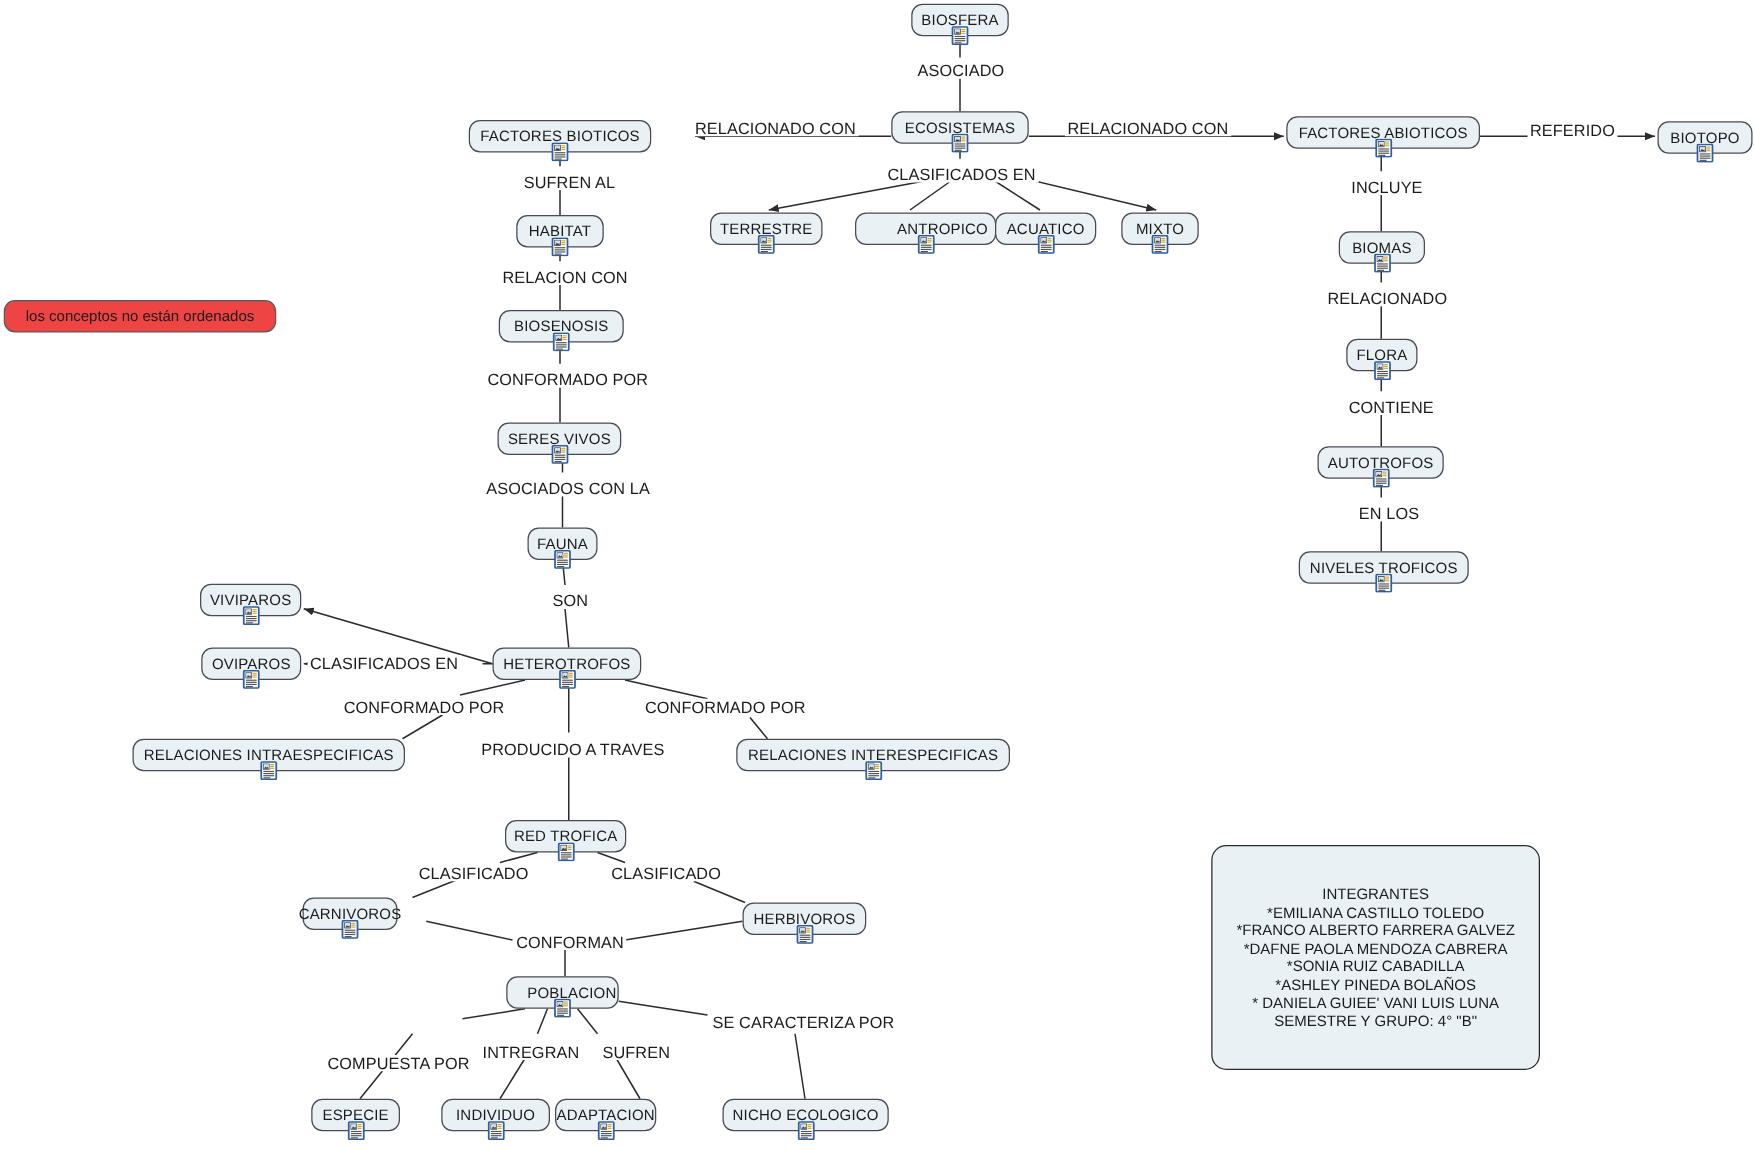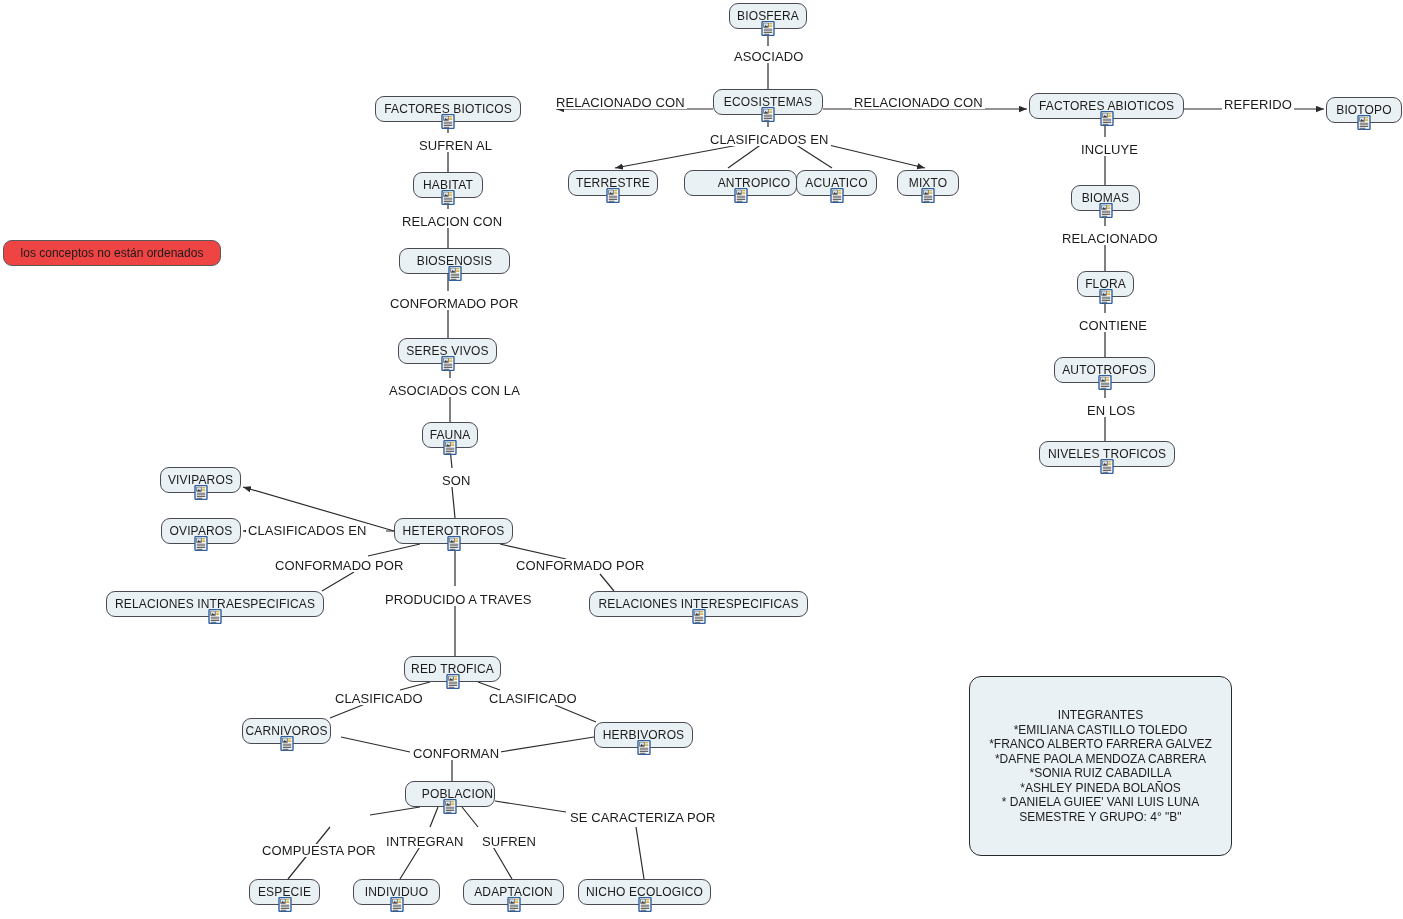"BIOSENOSIS" div.node { width: 111px -> 100px }
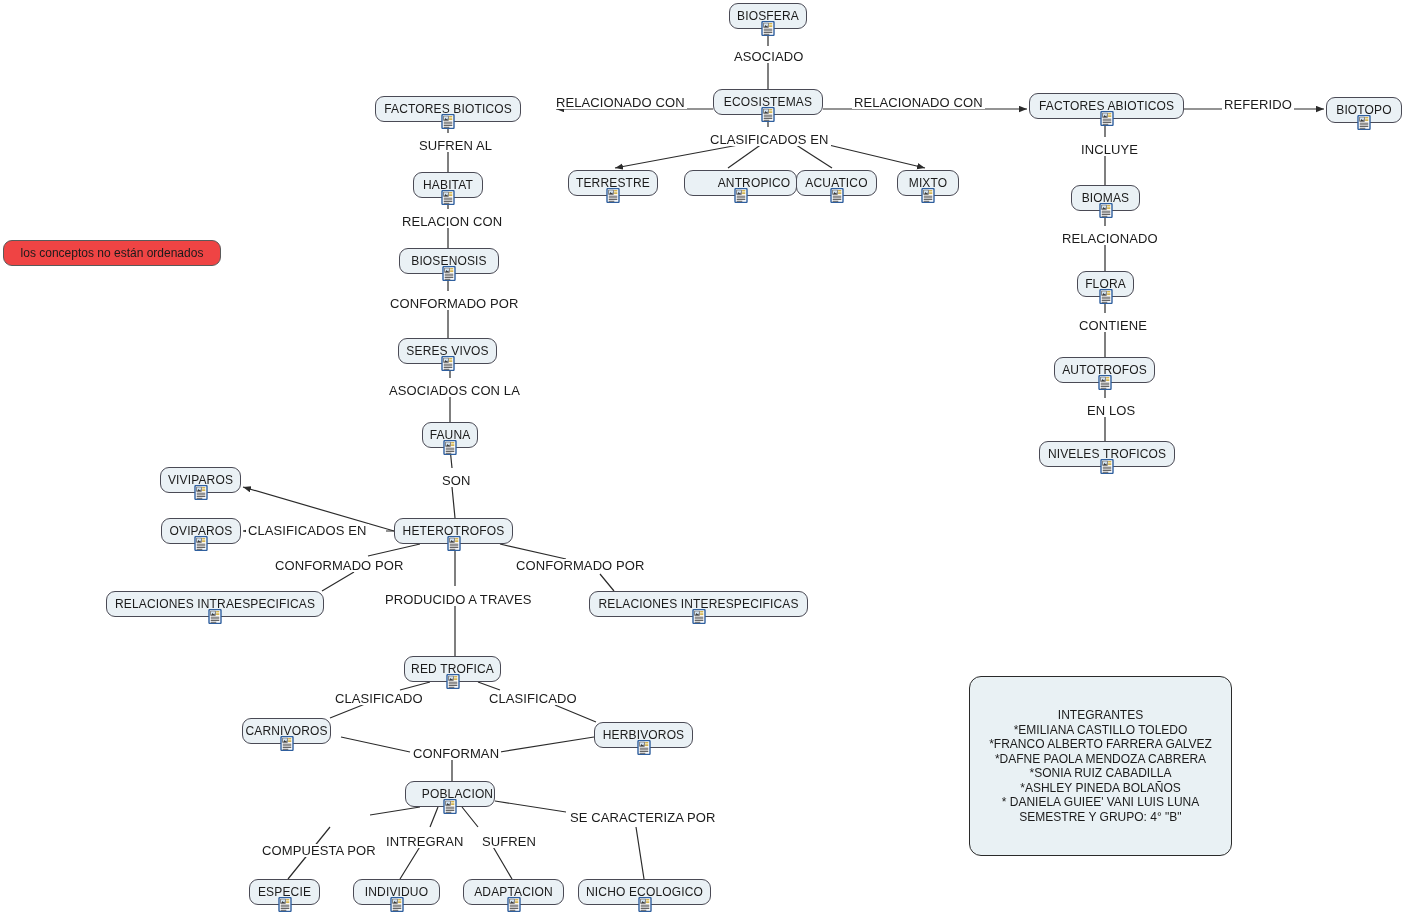"CARNIVOROS" div.node { width: 89px -> 76px }
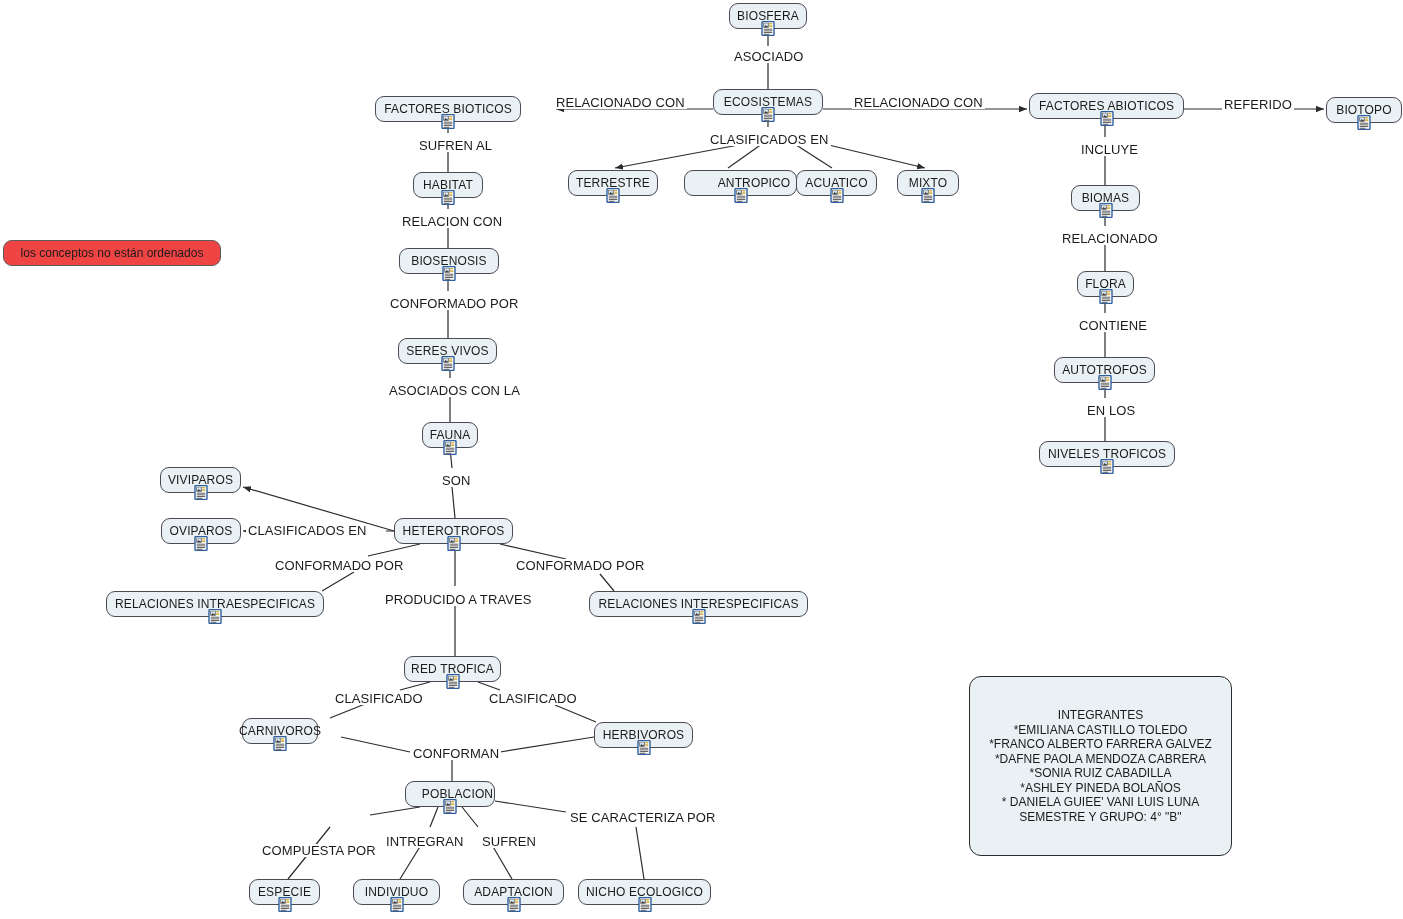"ADAPTACION" div.node { left: 463px -> 444px; width: 101px -> 81px }
